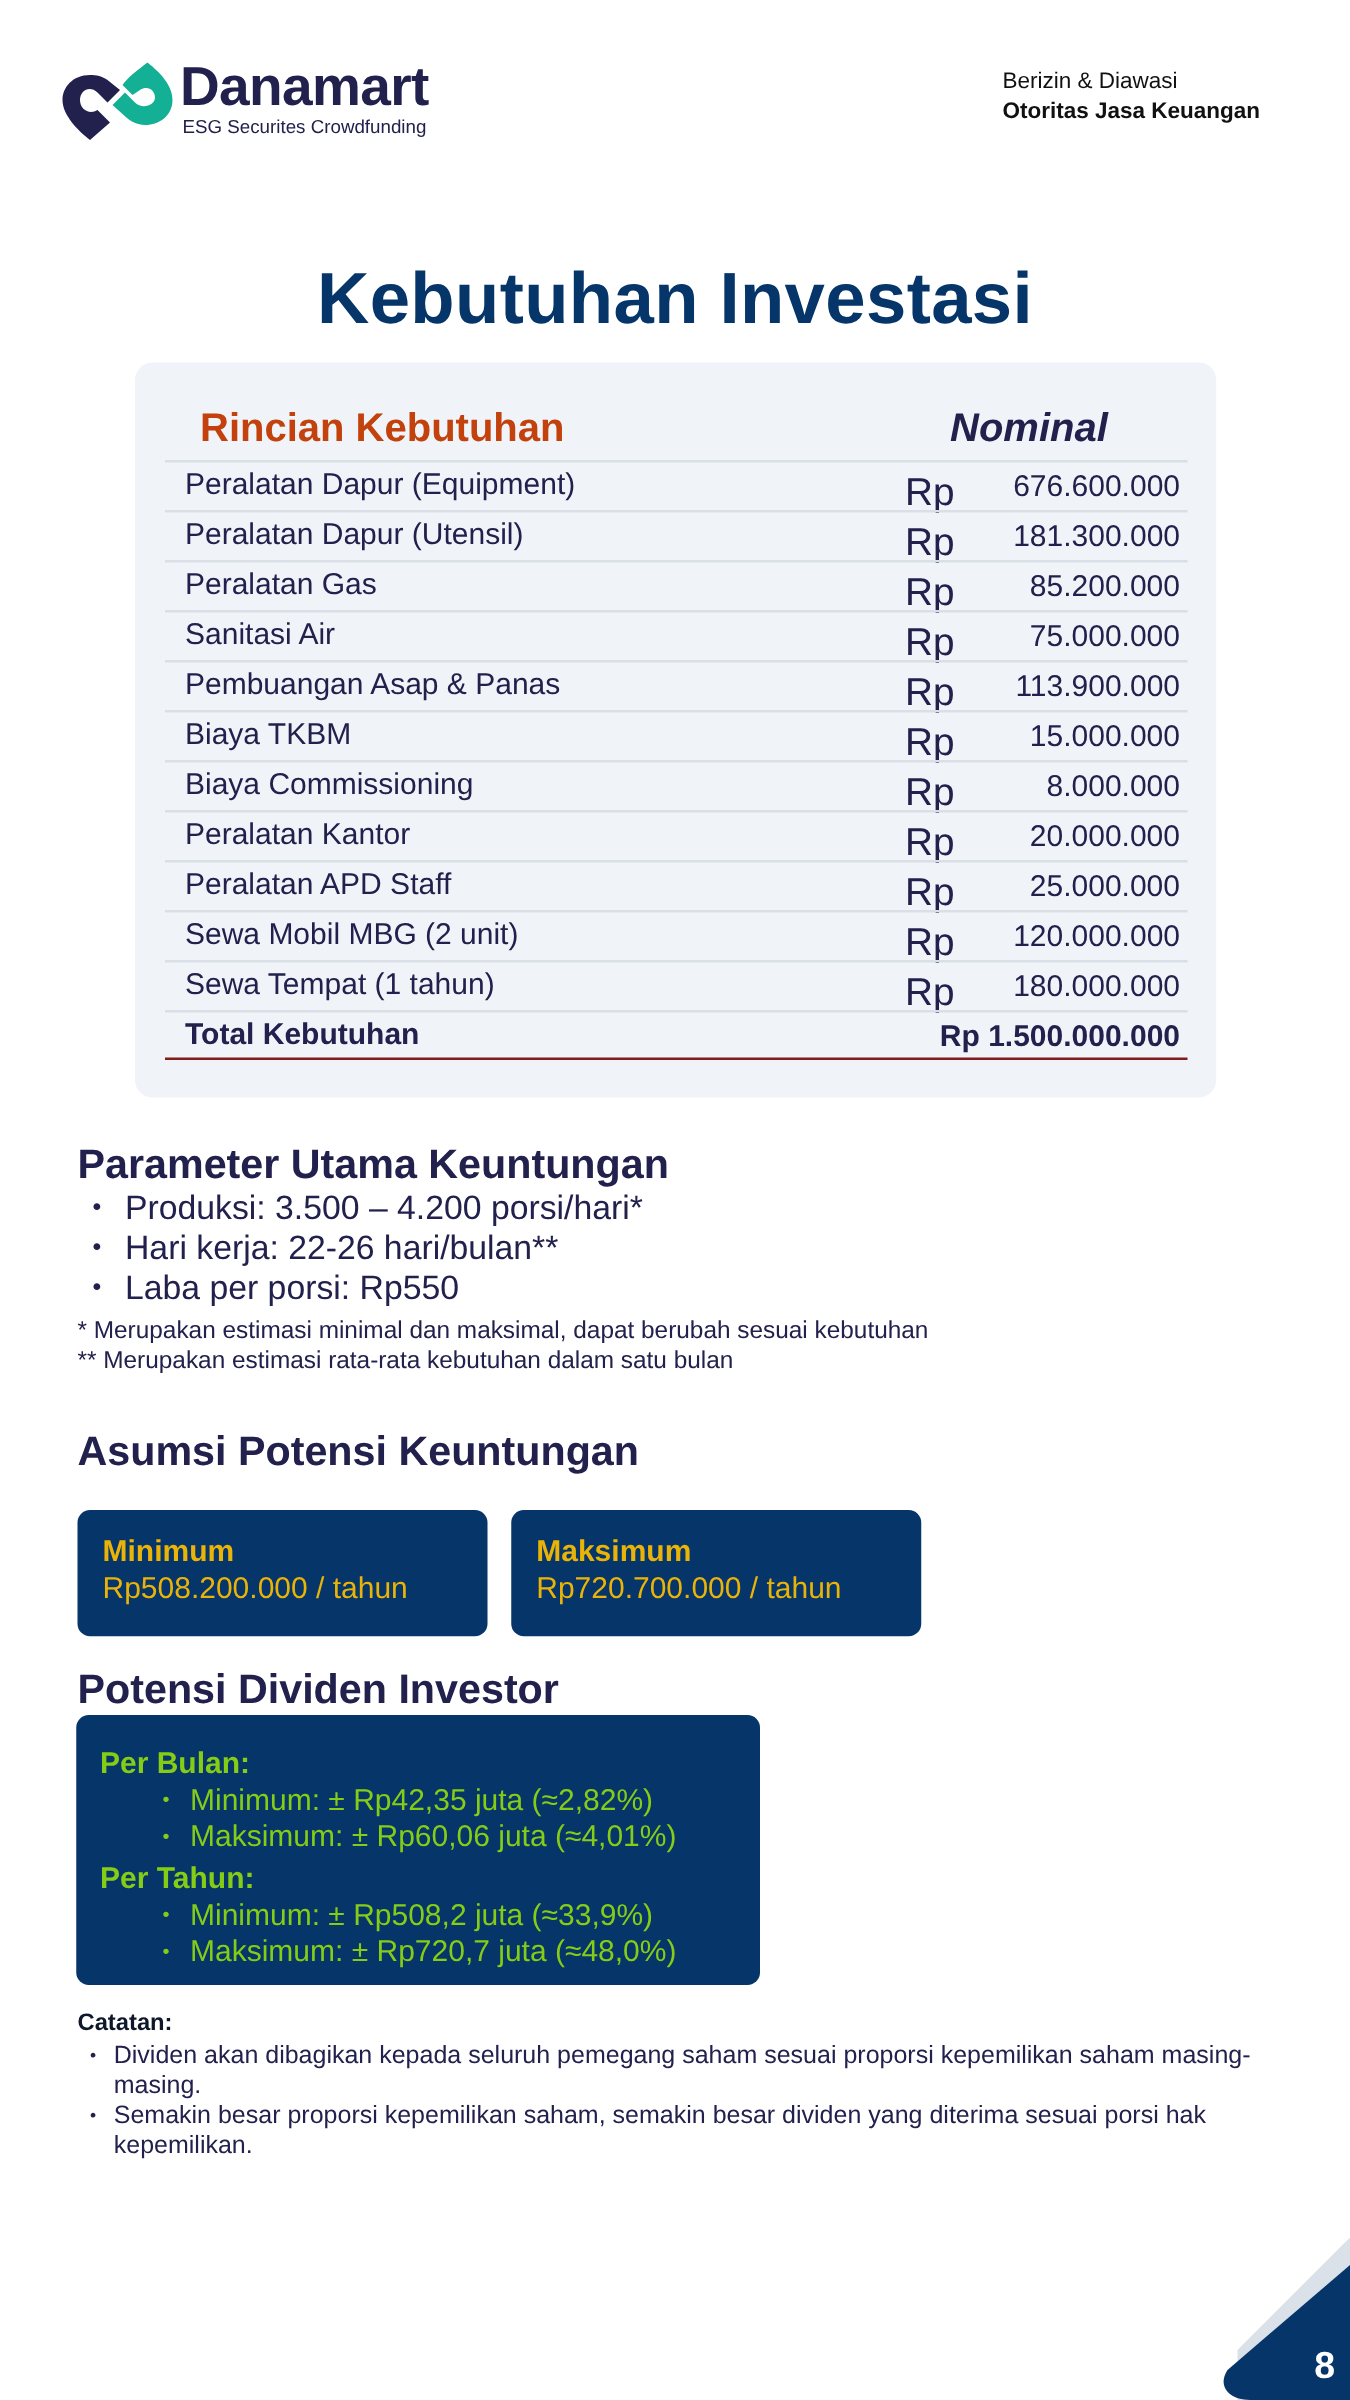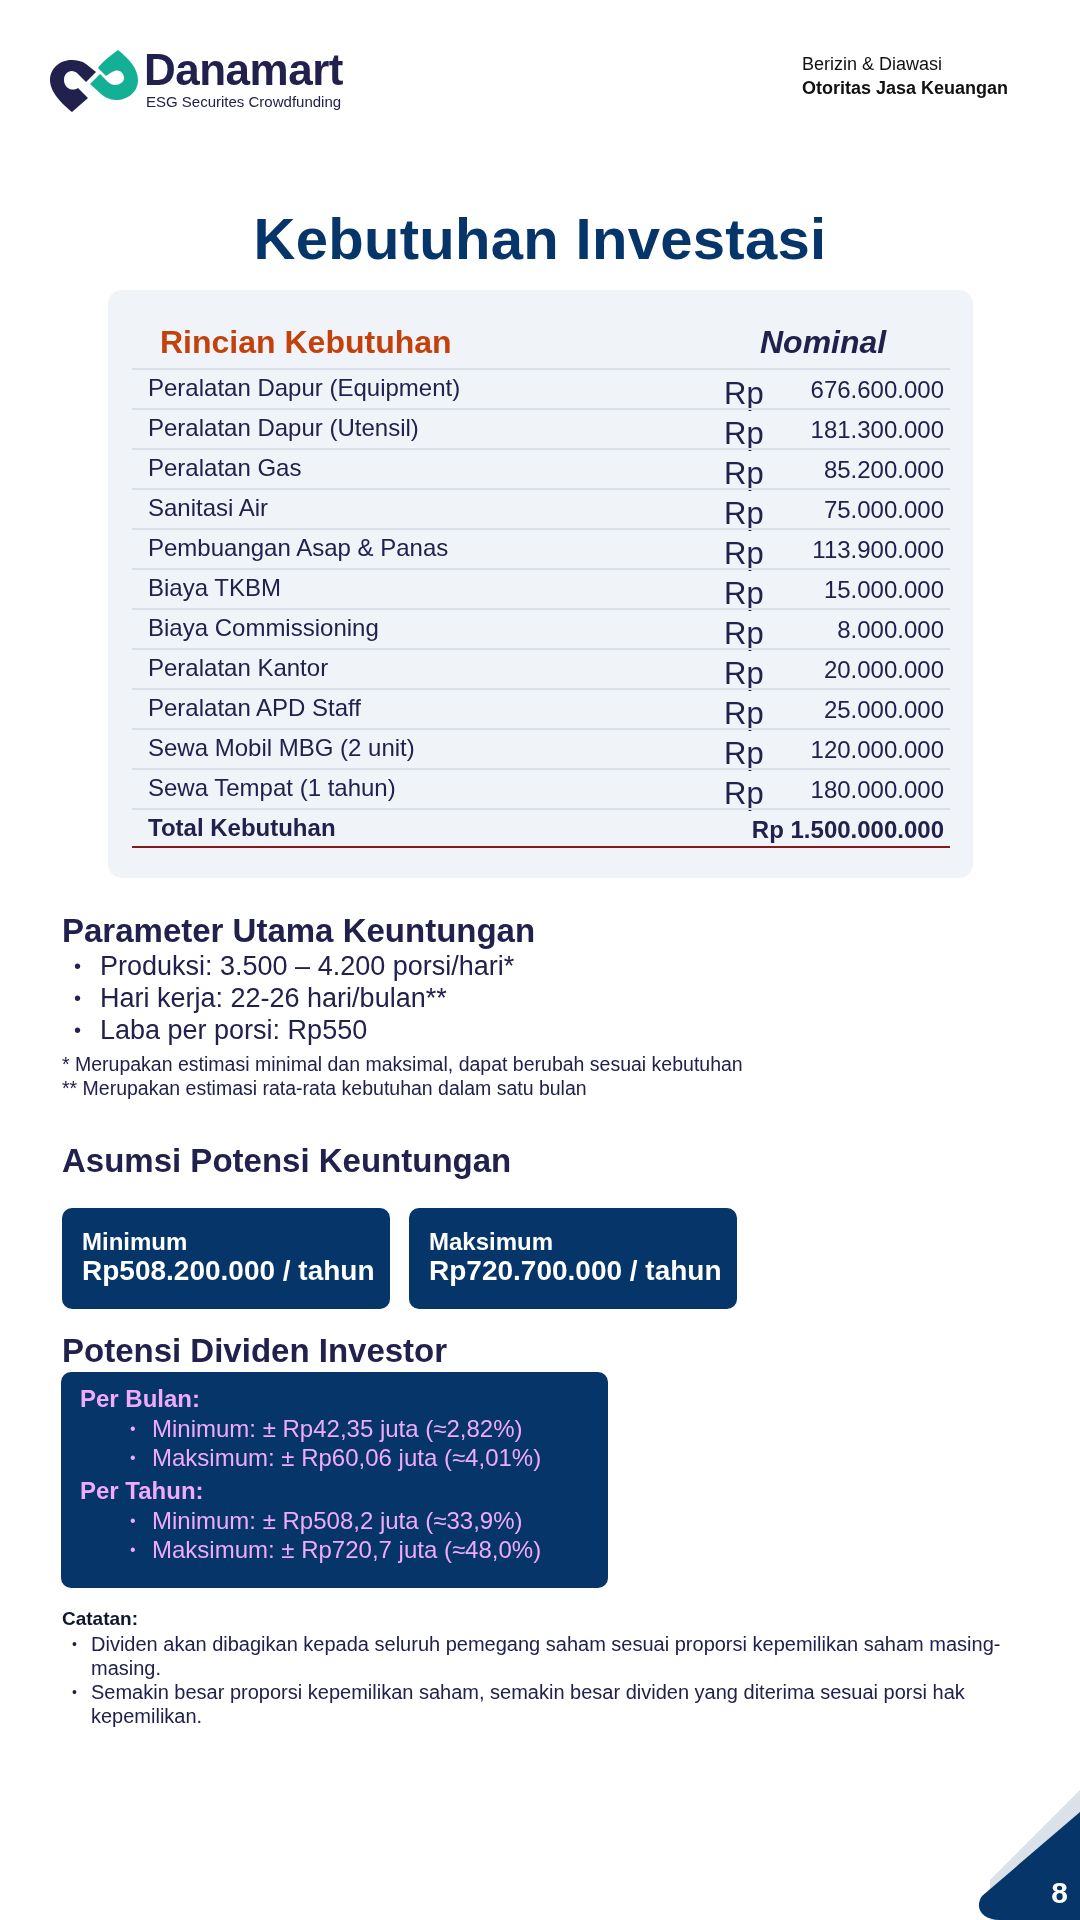"Minimum" .asumsi-box { color: #ffffff -> #eab308 }
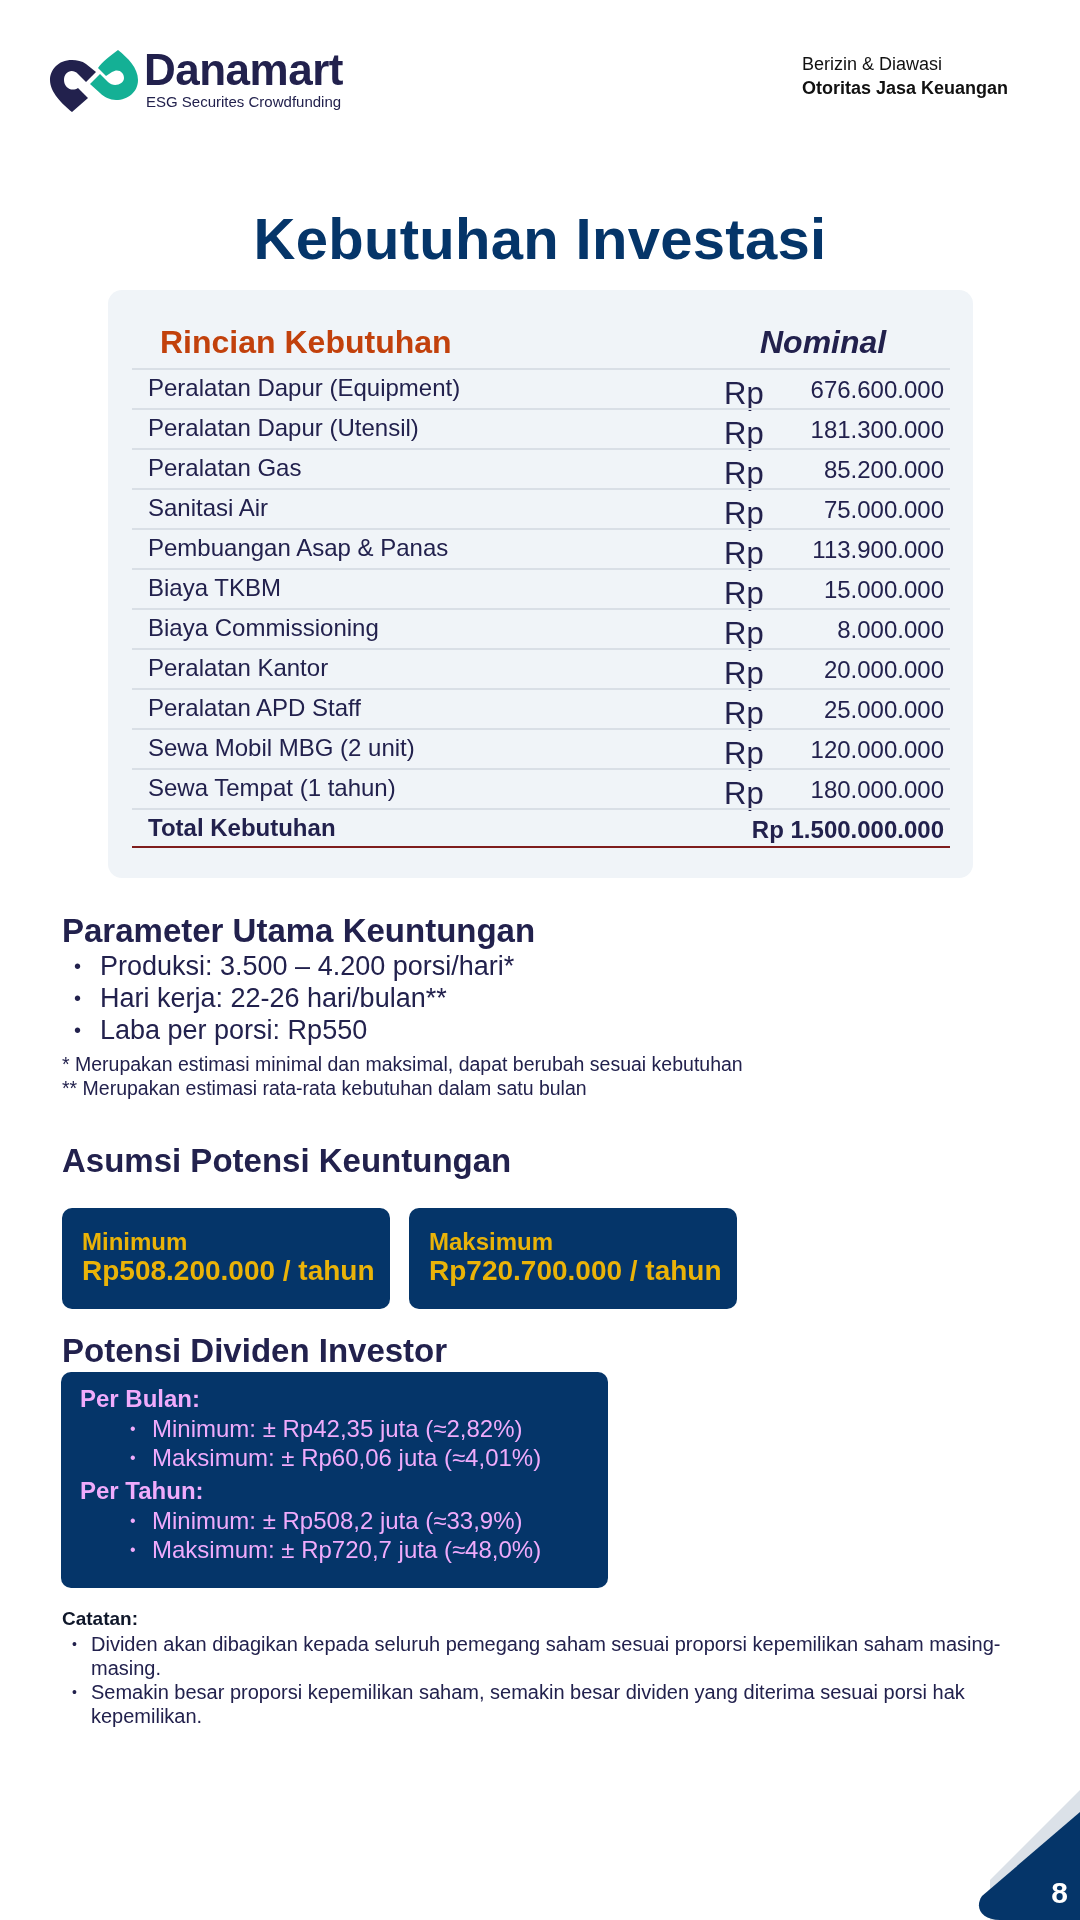"Rp508.200.000 / tahun" .asumsi-box .amt { font-size: 28px -> 24px; font-weight: 700 -> 400 }
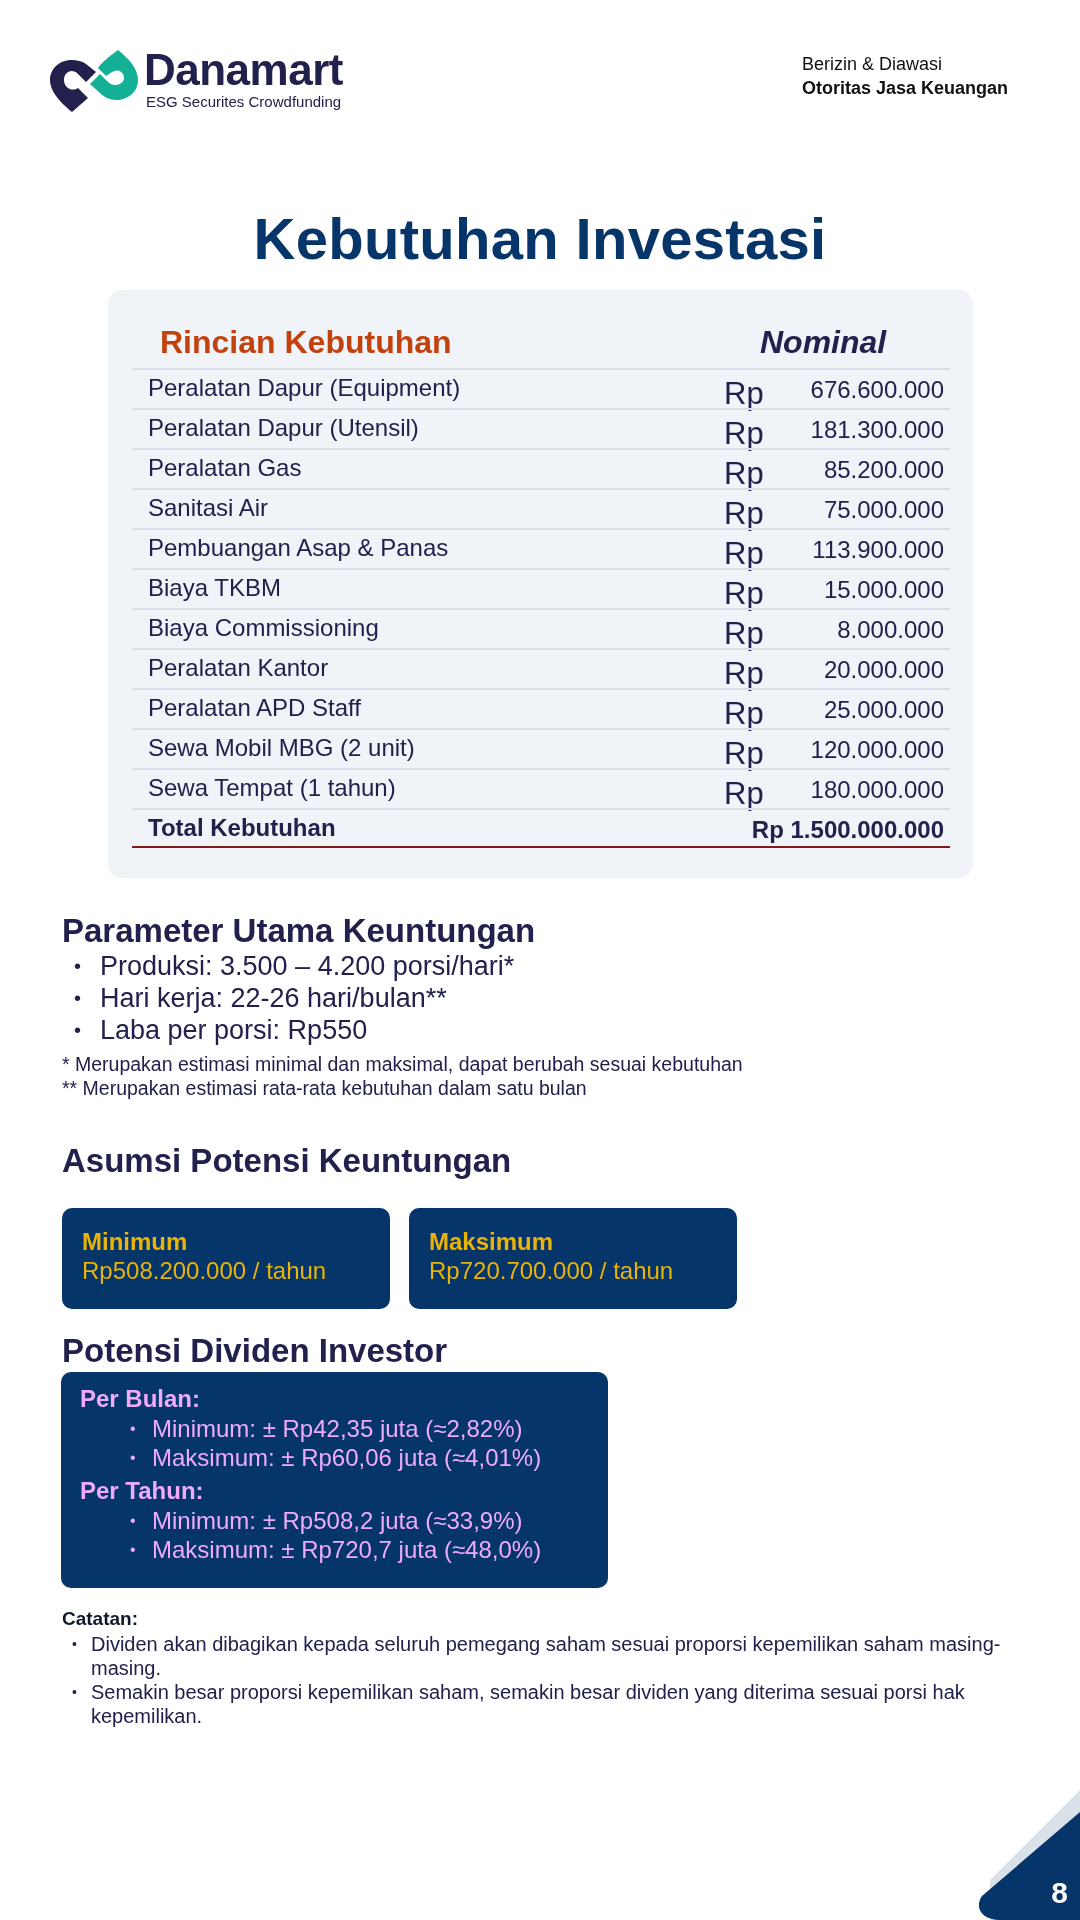"Per Bulan:" .dividen-box { color: #f0abfc -> #84cc16; padding: 12px 0 0 19px -> 24px 0 0 19px }
